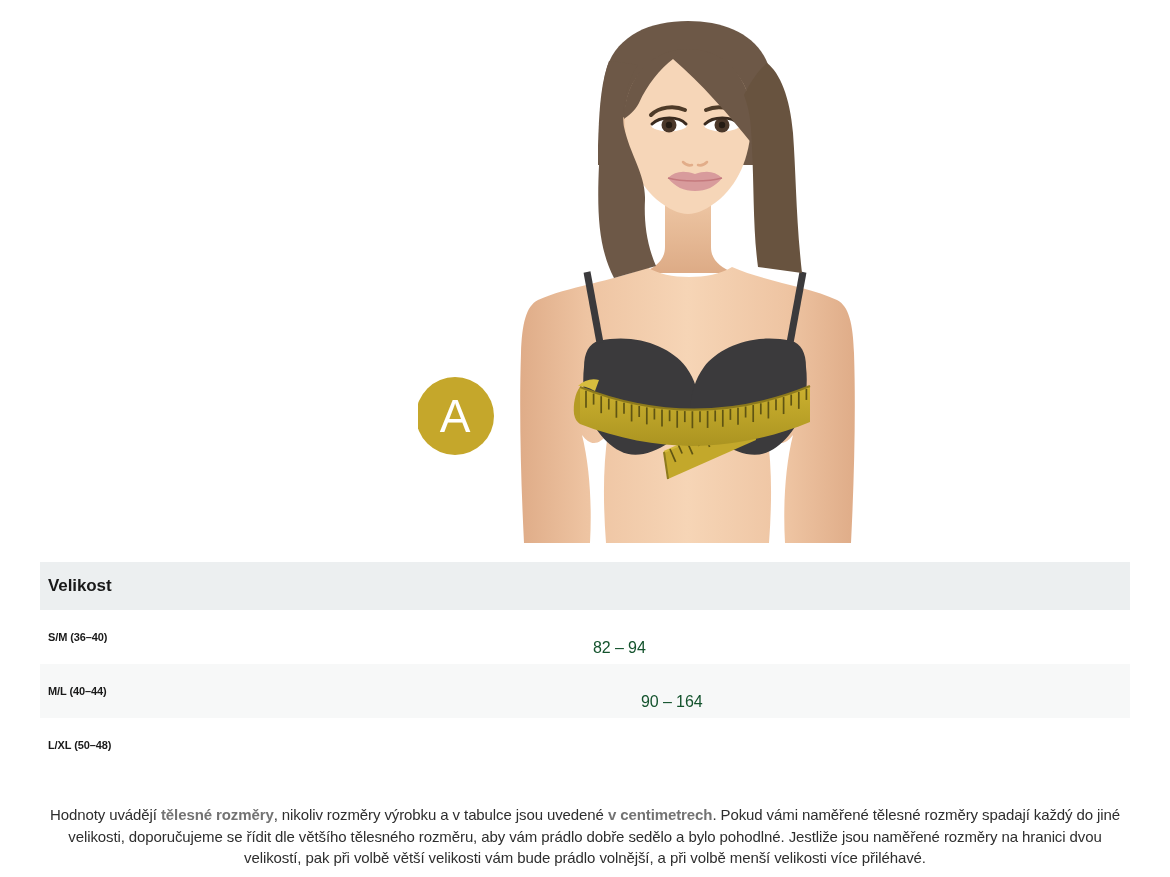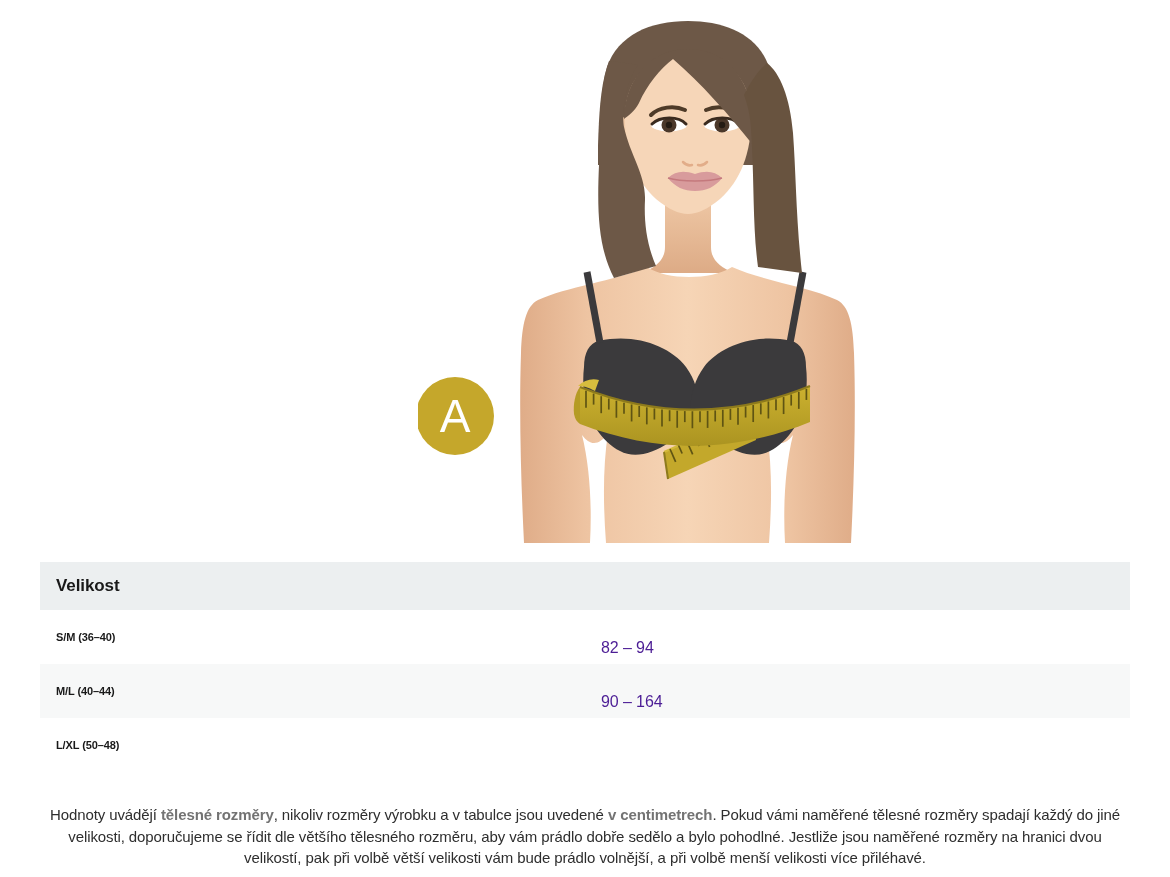"Velikost" .t-cell { padding-left: 16px -> 8px }
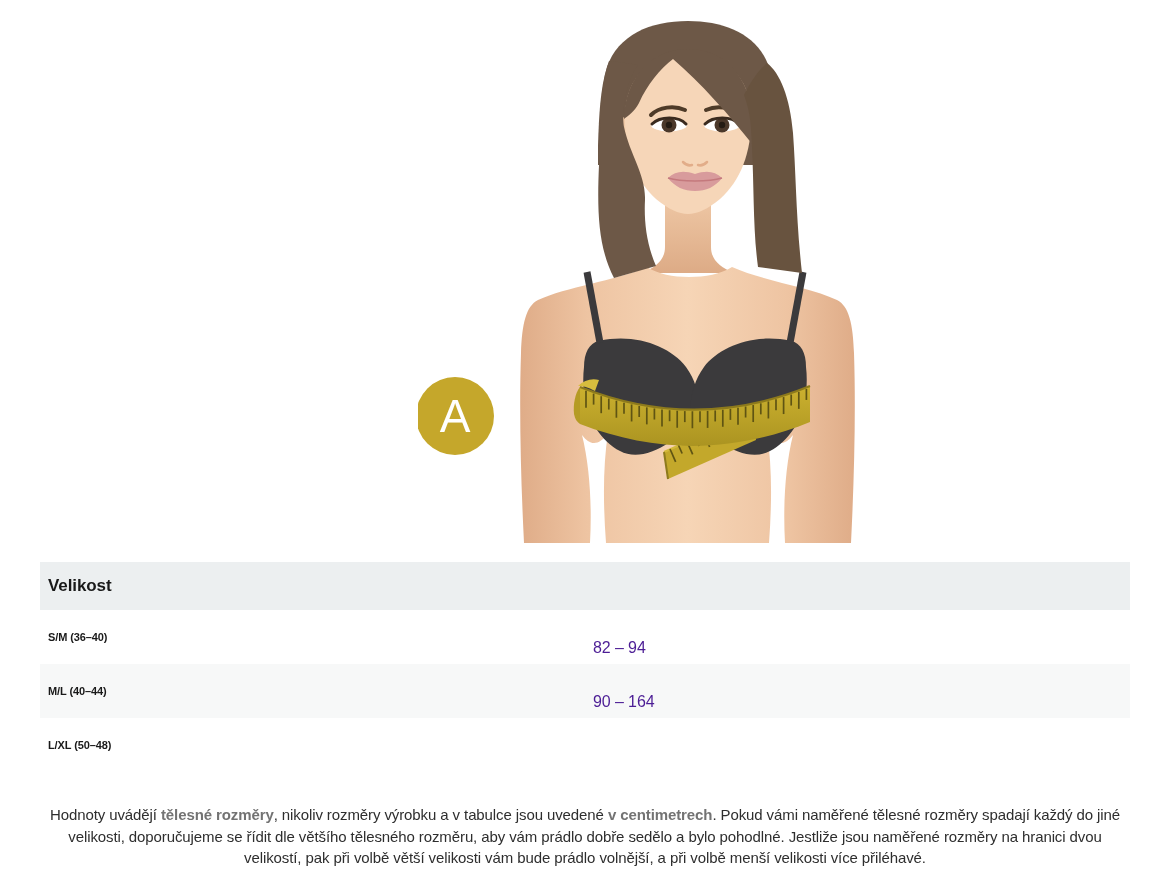"82 – 94" .t-cell.val { color: #4c1d95 -> #14532d }
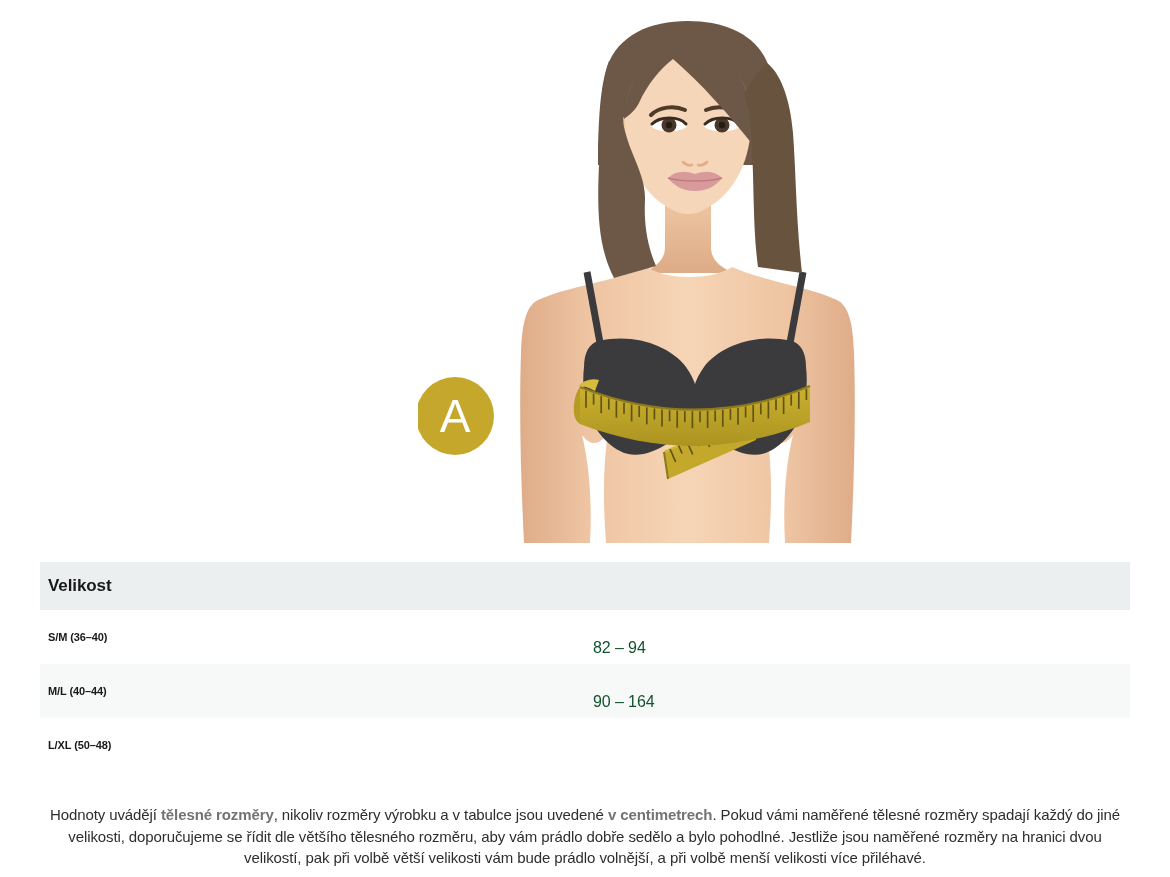"M/L (40–44)" .t-row.alt { gap: none -> 48px }
